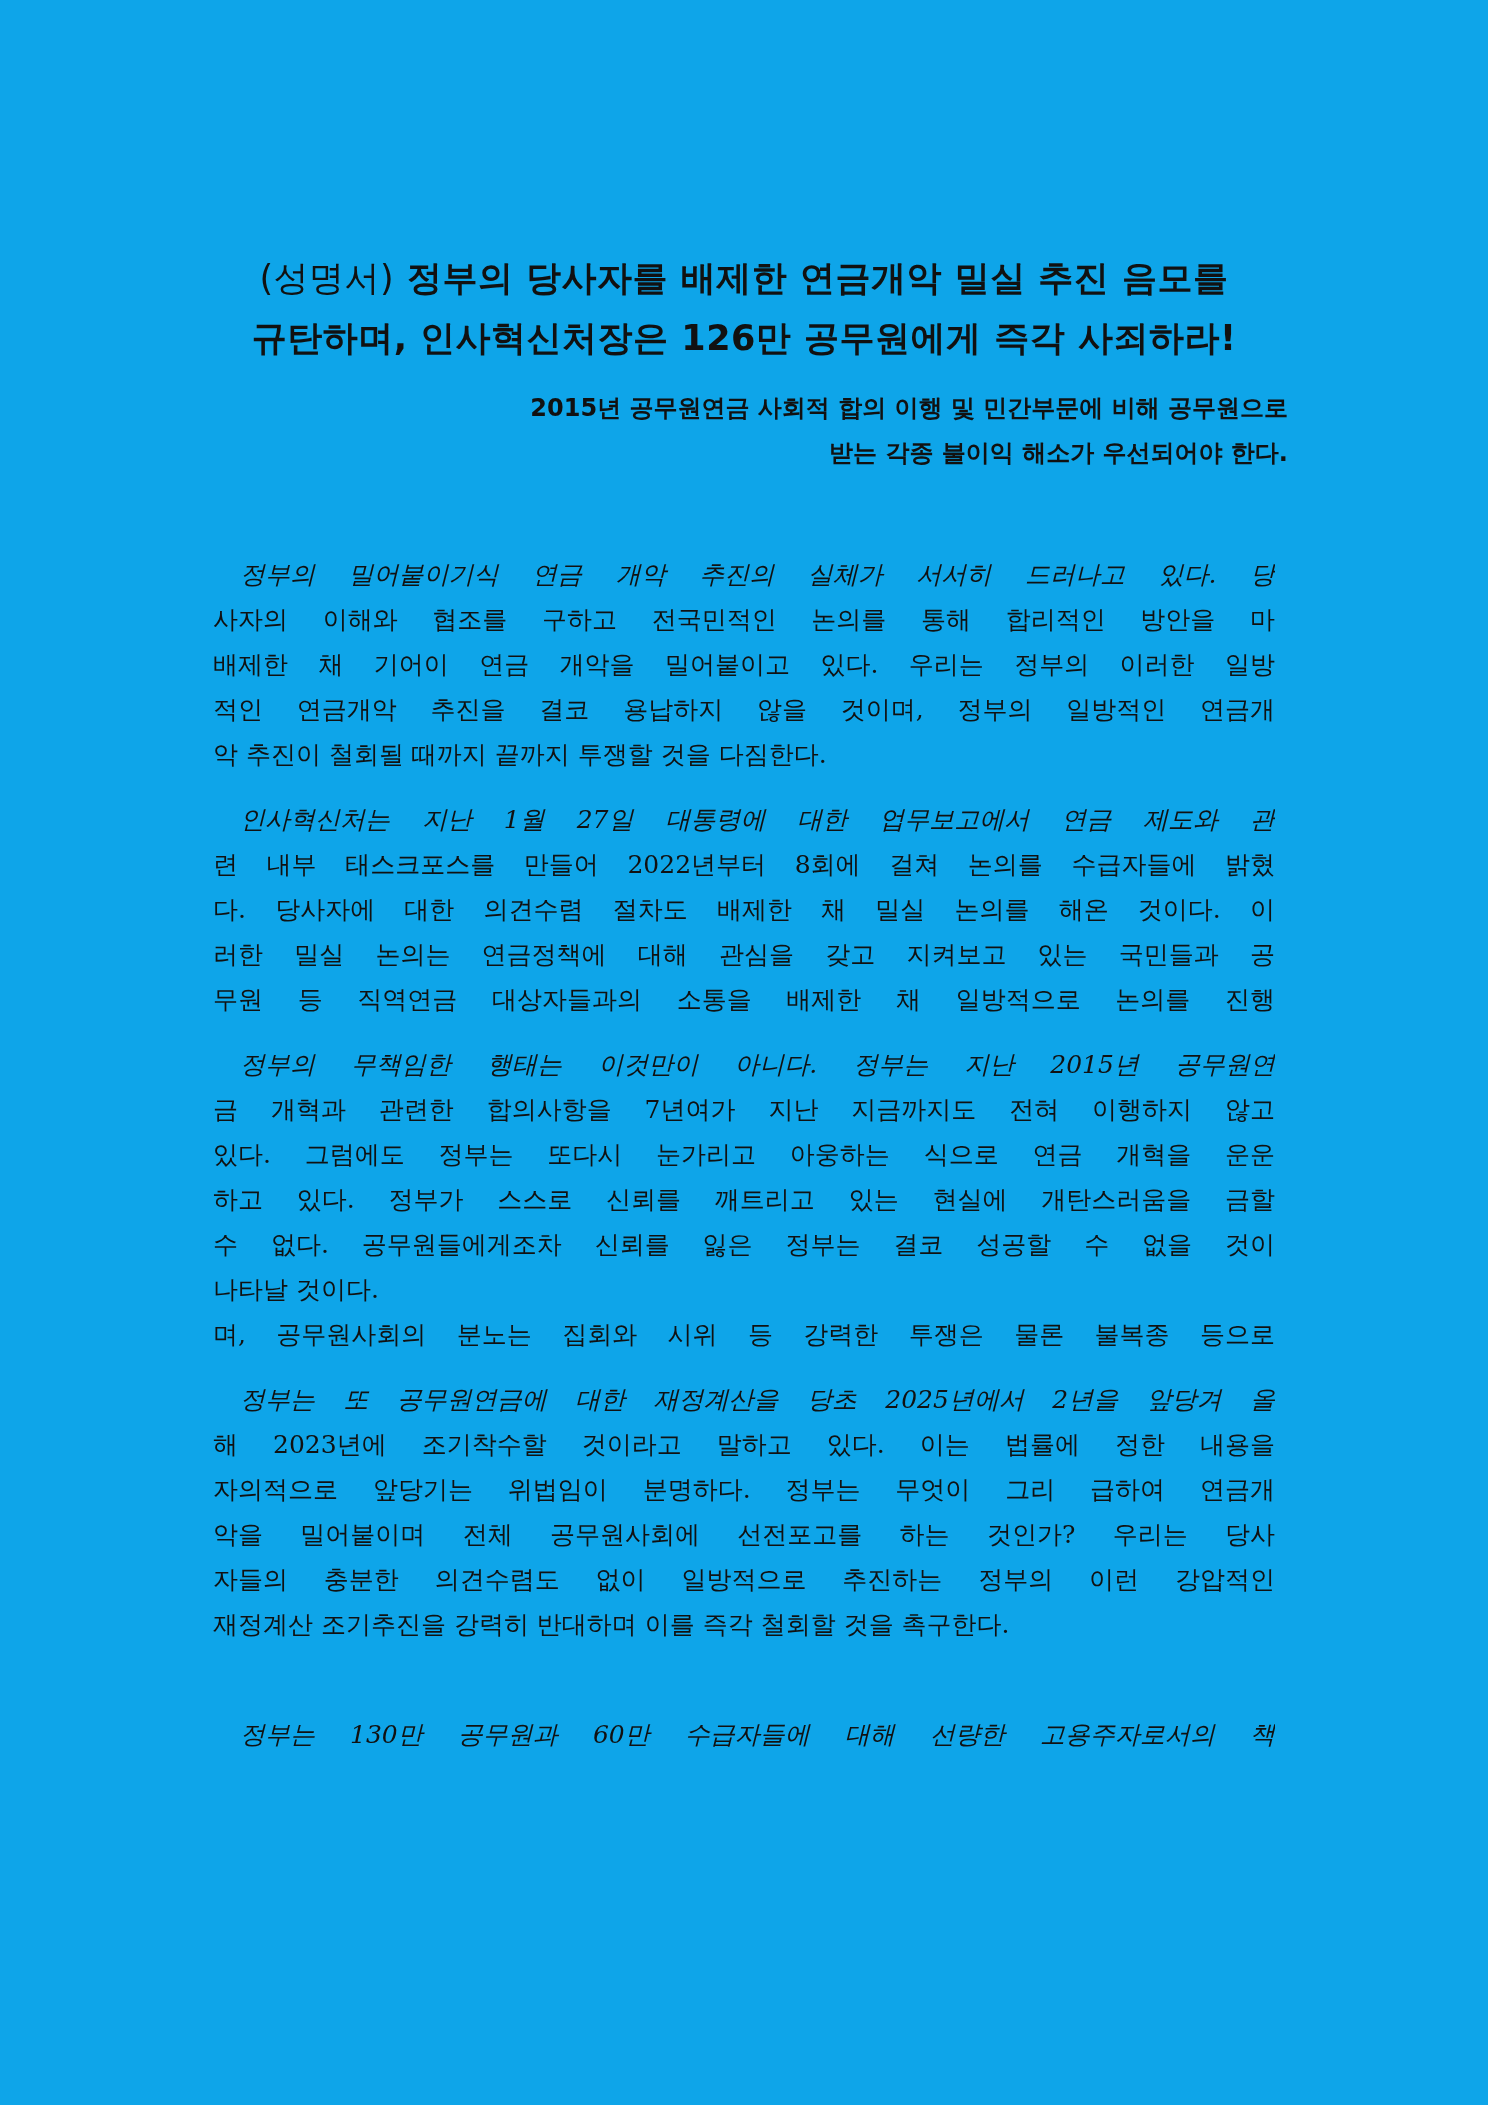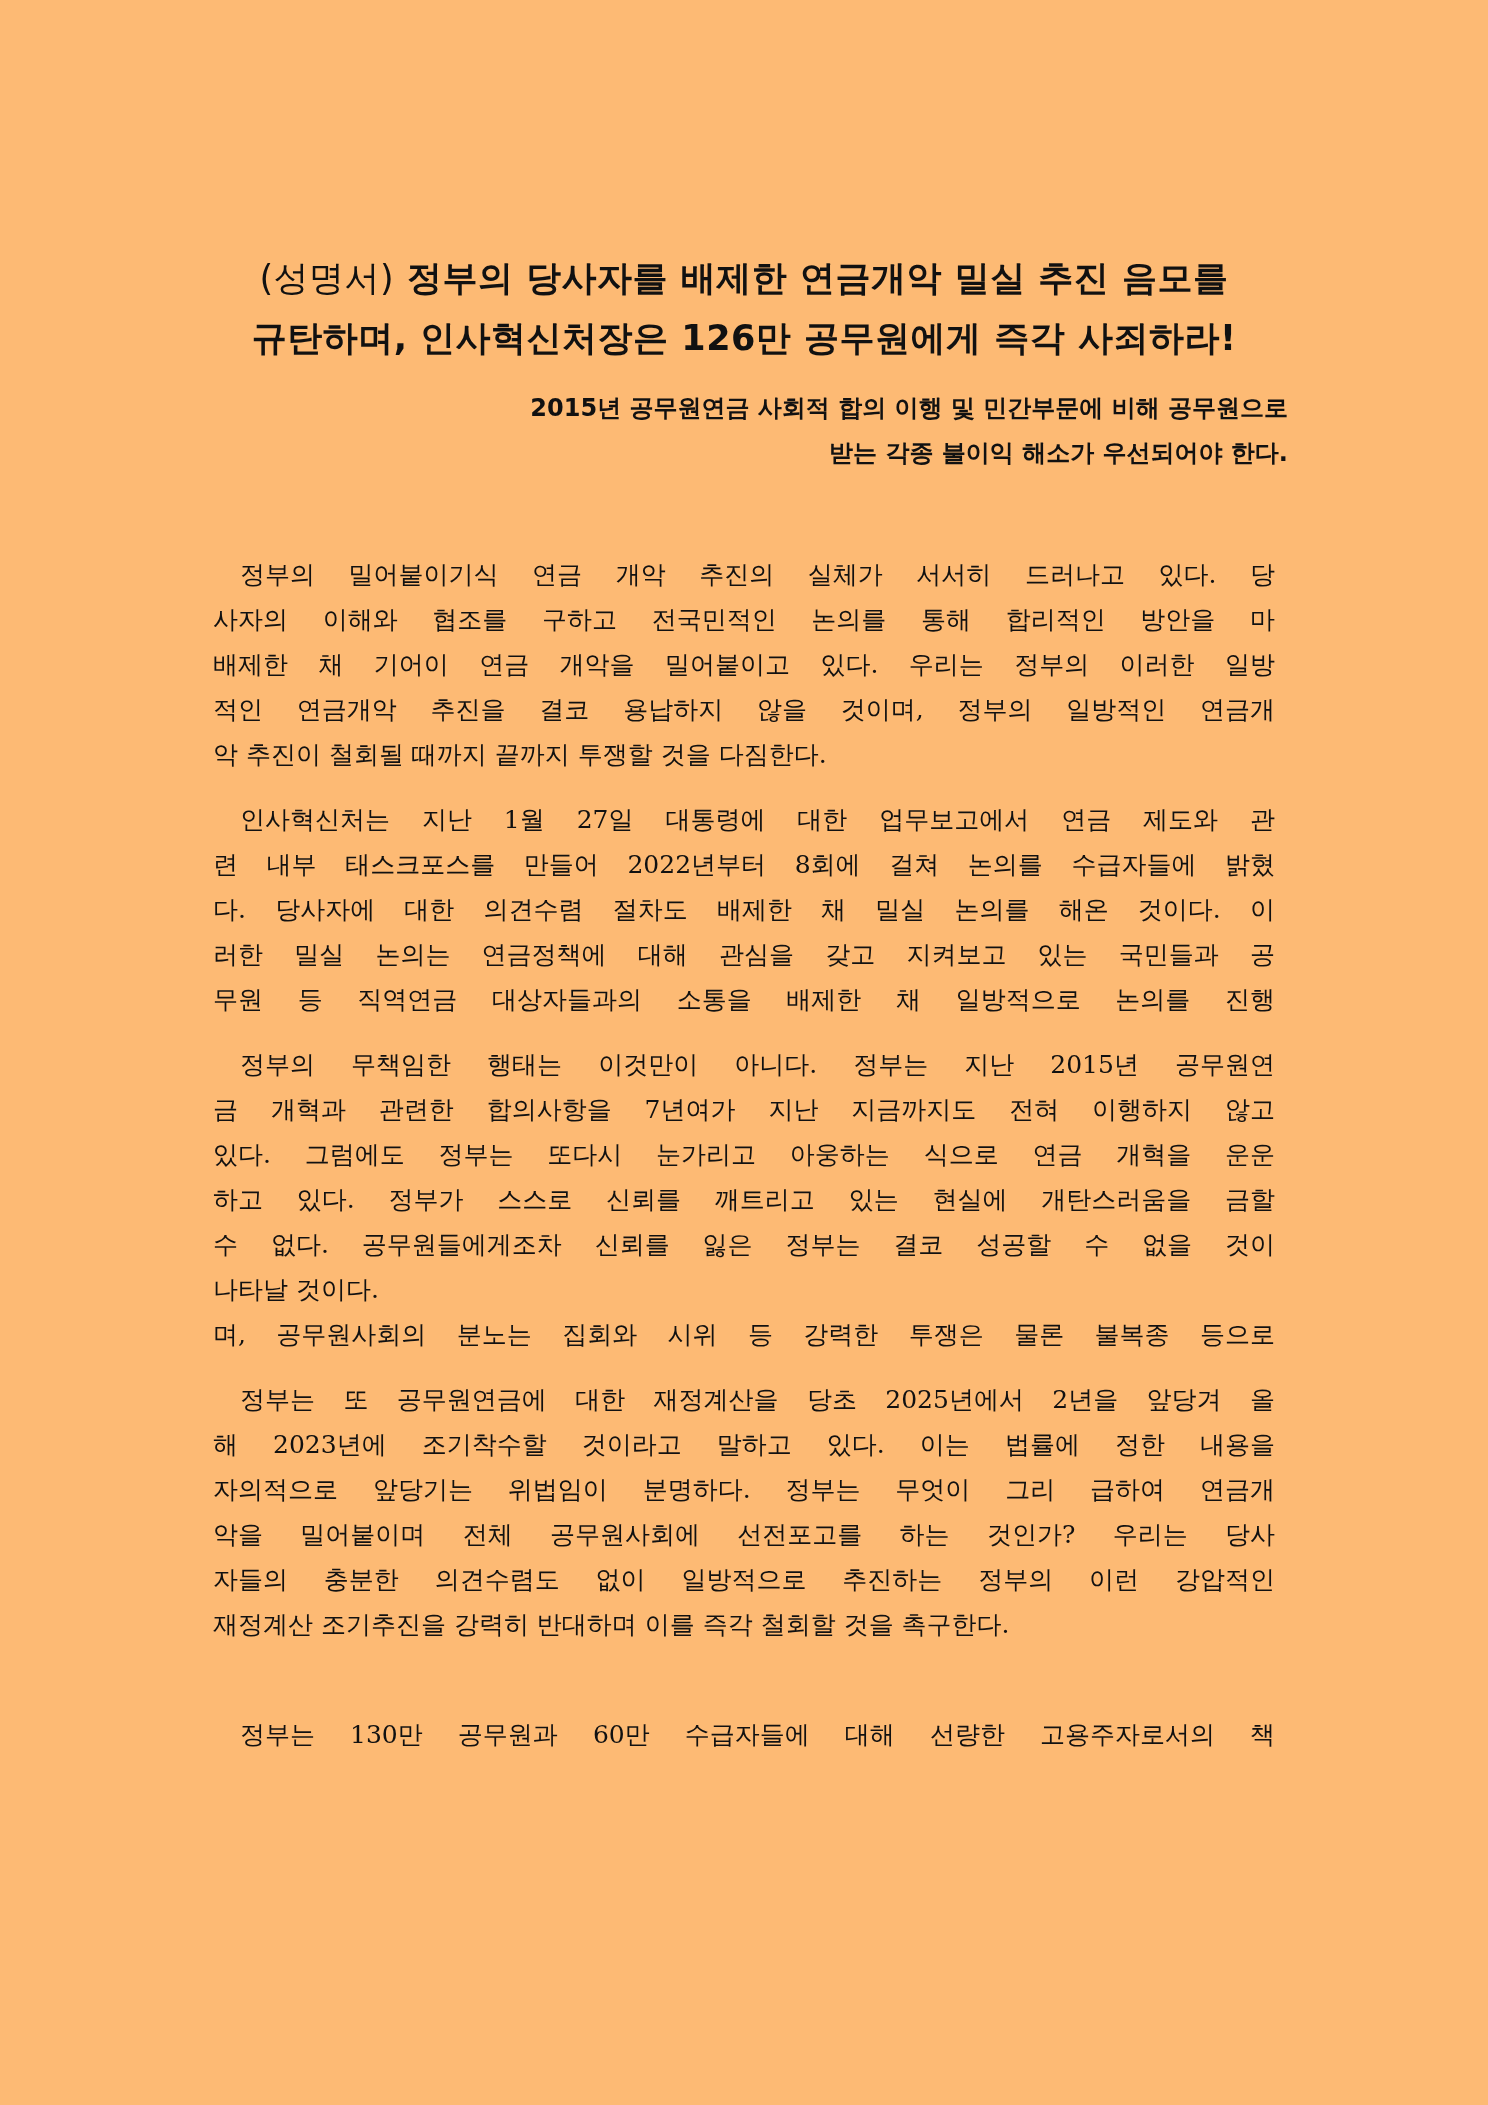"(성명서) 정부의 당사자를 배제한 연금개악" .page { background: #fdba74 -> #0ea5e9 }
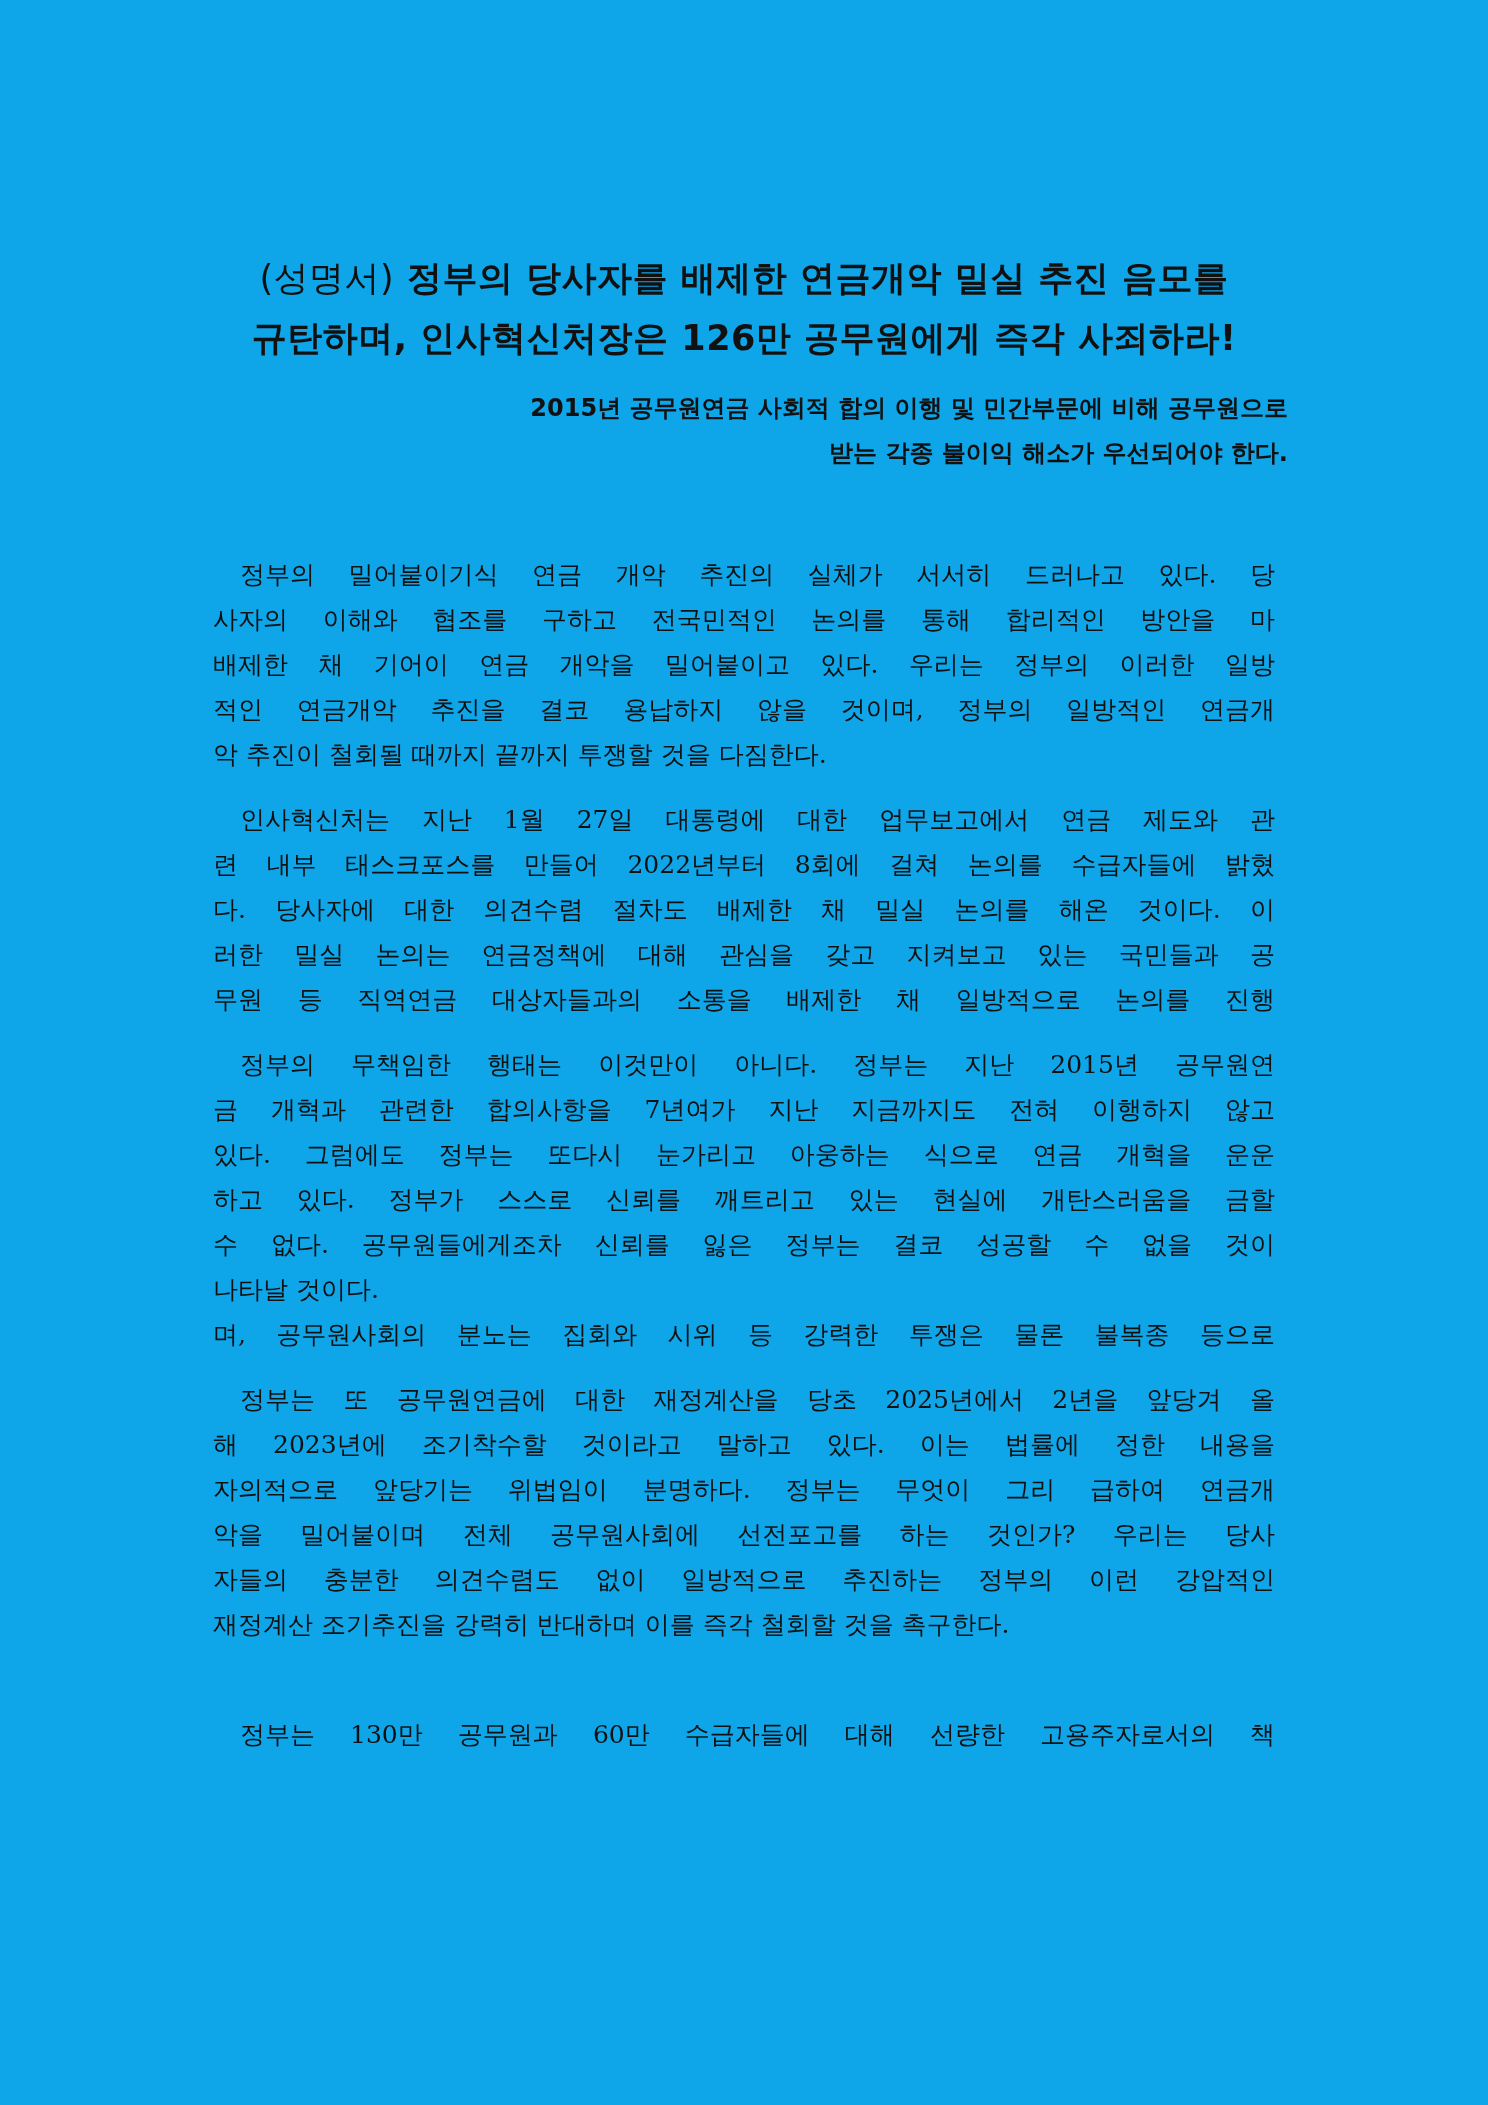"정부의 밀어붙이기식 연금 개악 추진의" .para .ln.first { font-style: none -> italic }
